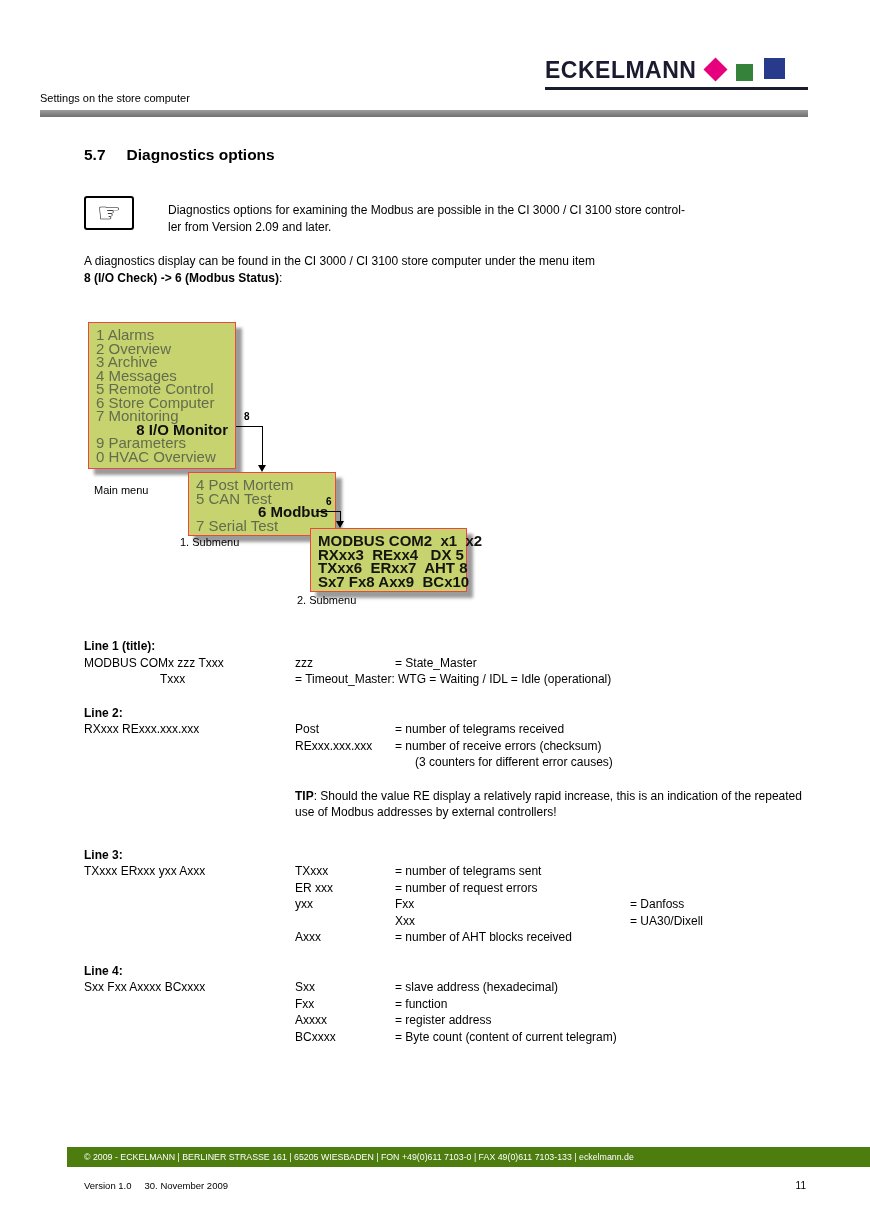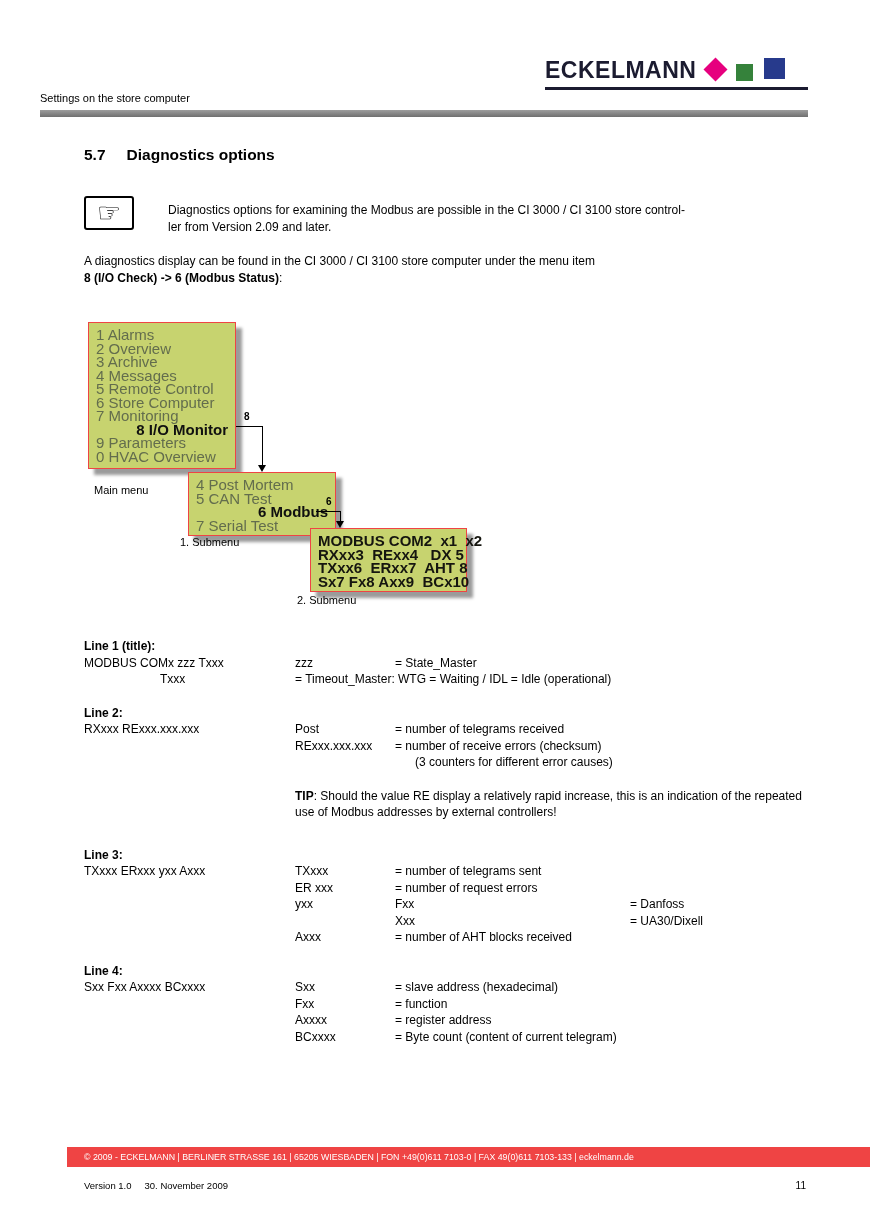"© 2009 - ECKELMANN |" .footer-bar { background: #ef4444 -> #4d7c0f }
